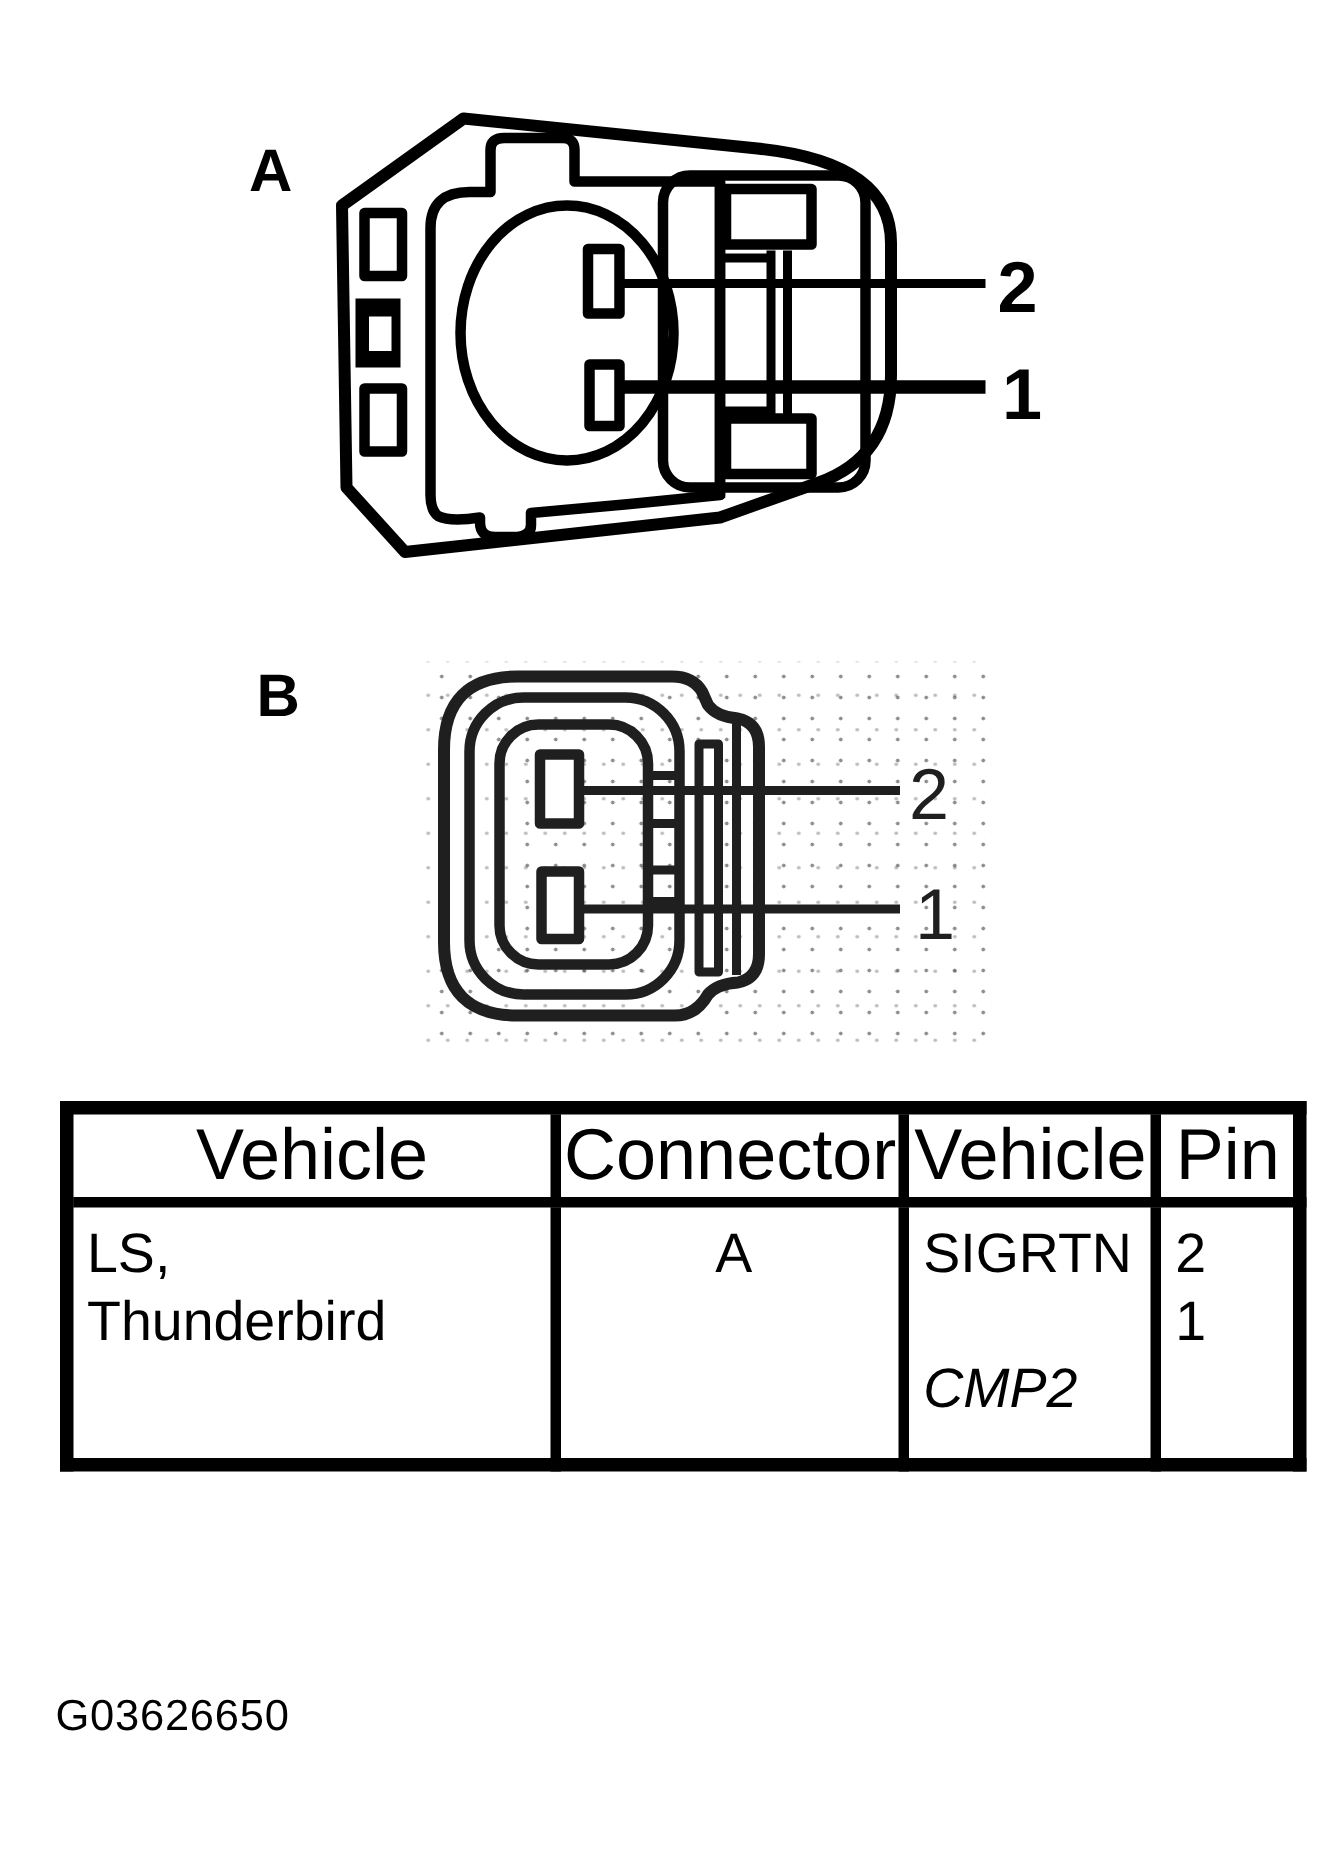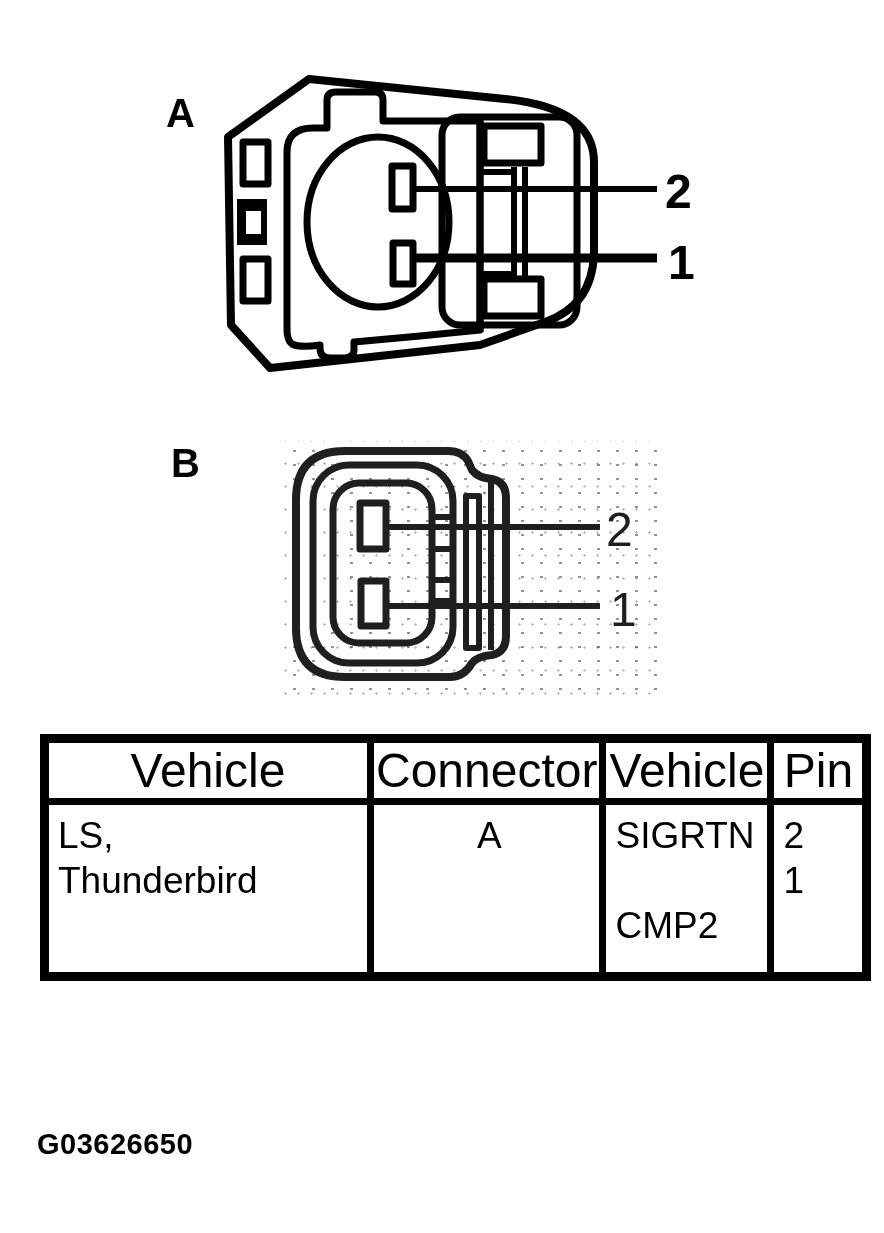"CMP2" .circuit-line + .circuit-line { font-style: none -> italic }
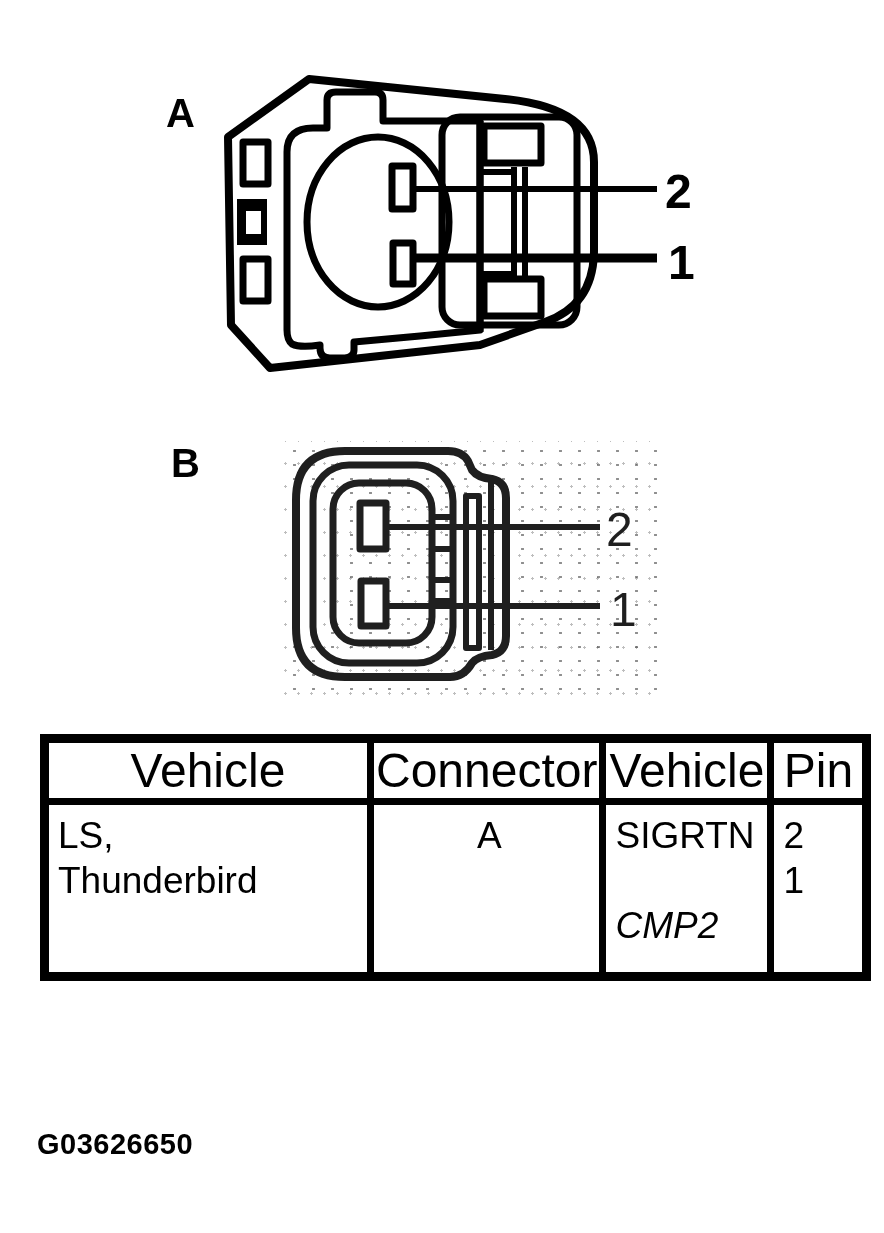"G03626650" .caption { font-weight: bold -> normal }
